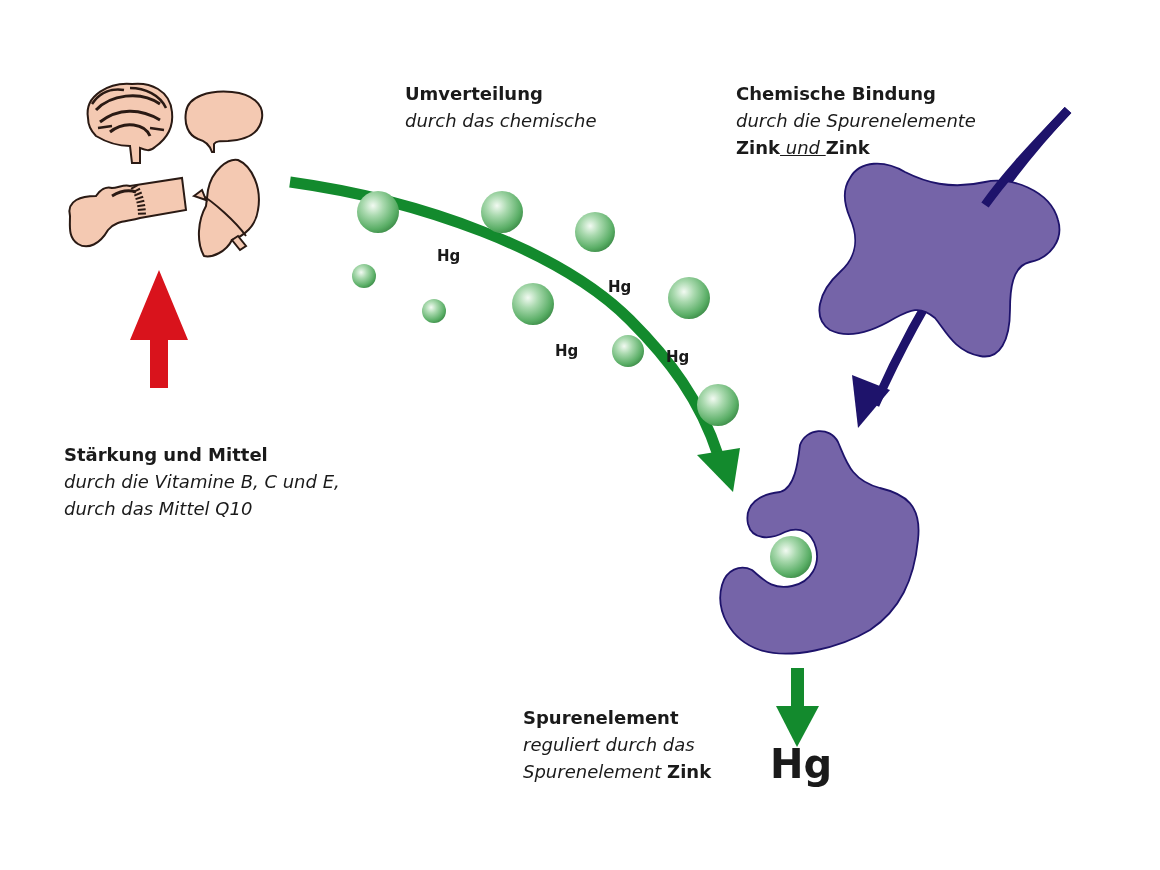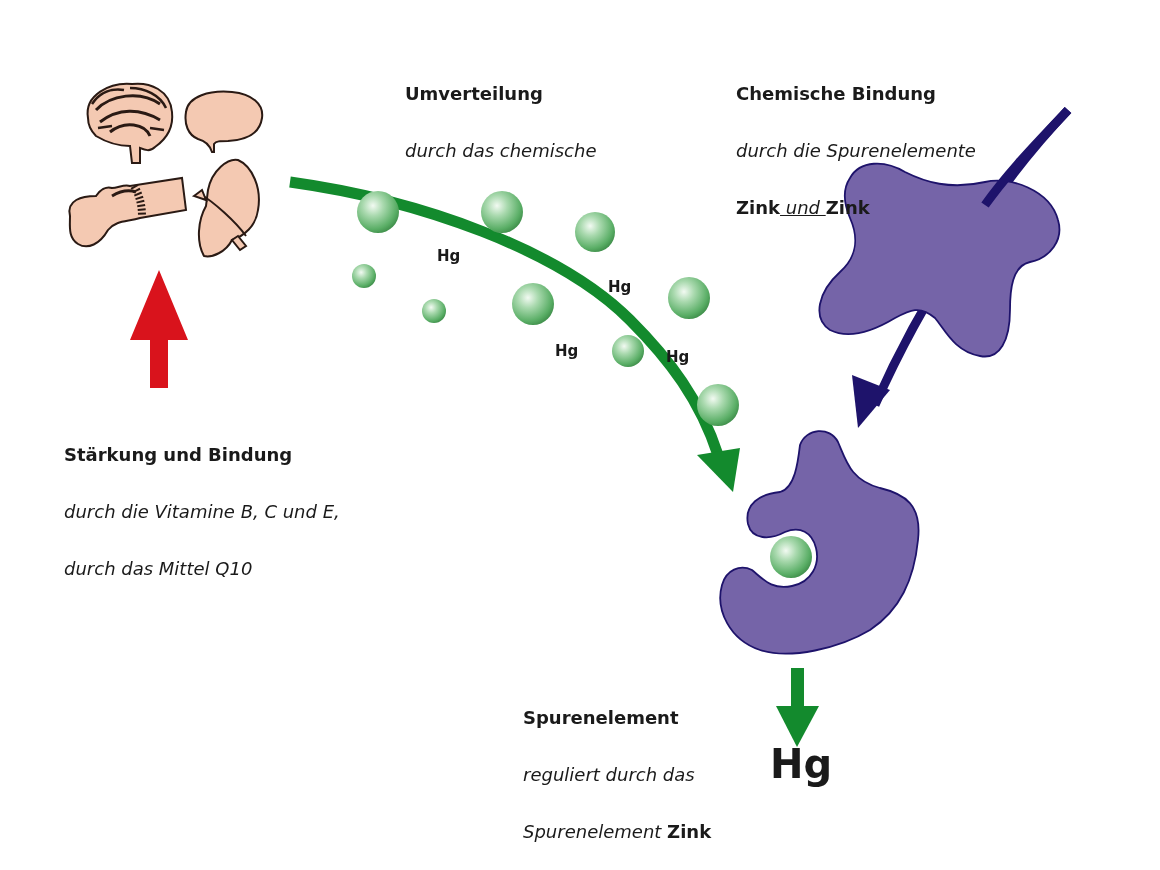"durch das chemische" .block .line { margin-top: 30px -> none }
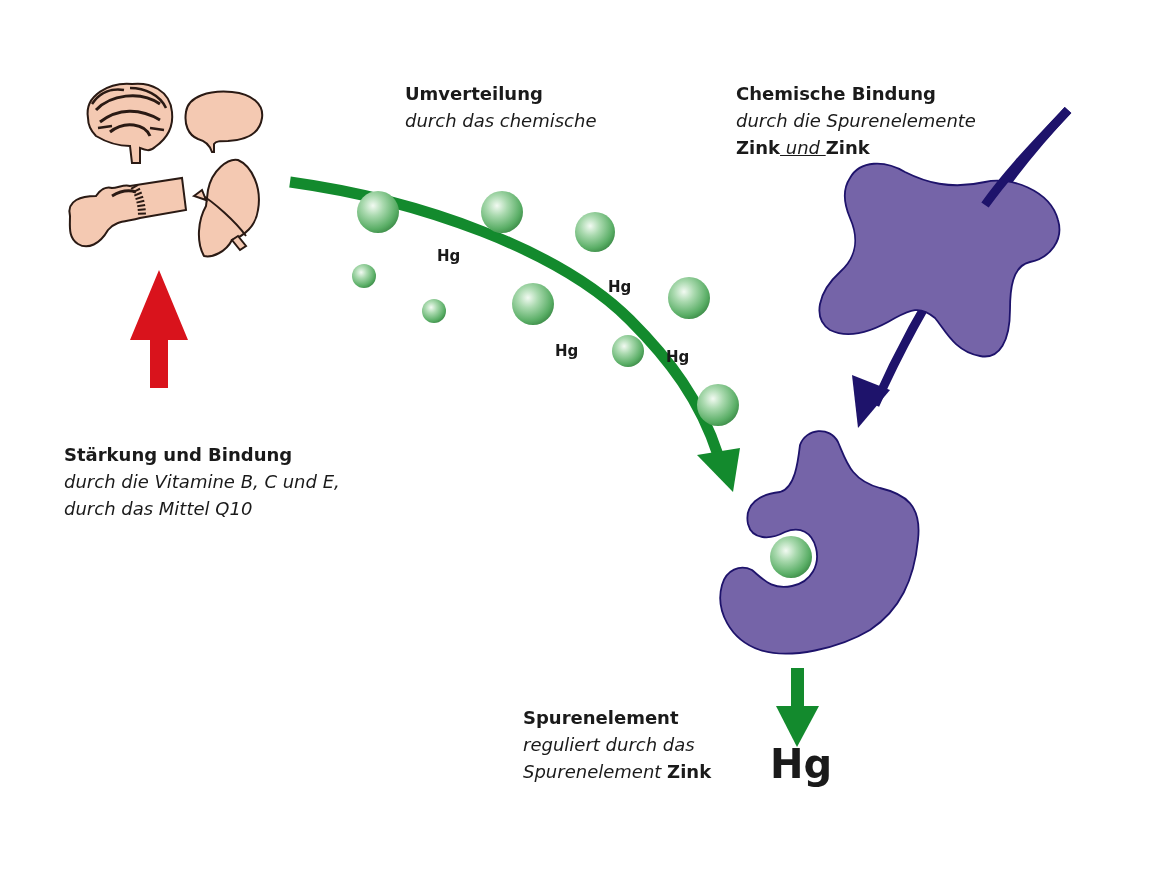"Stärkung und Bindung" span.title { text: Bindung -> Mittel }
